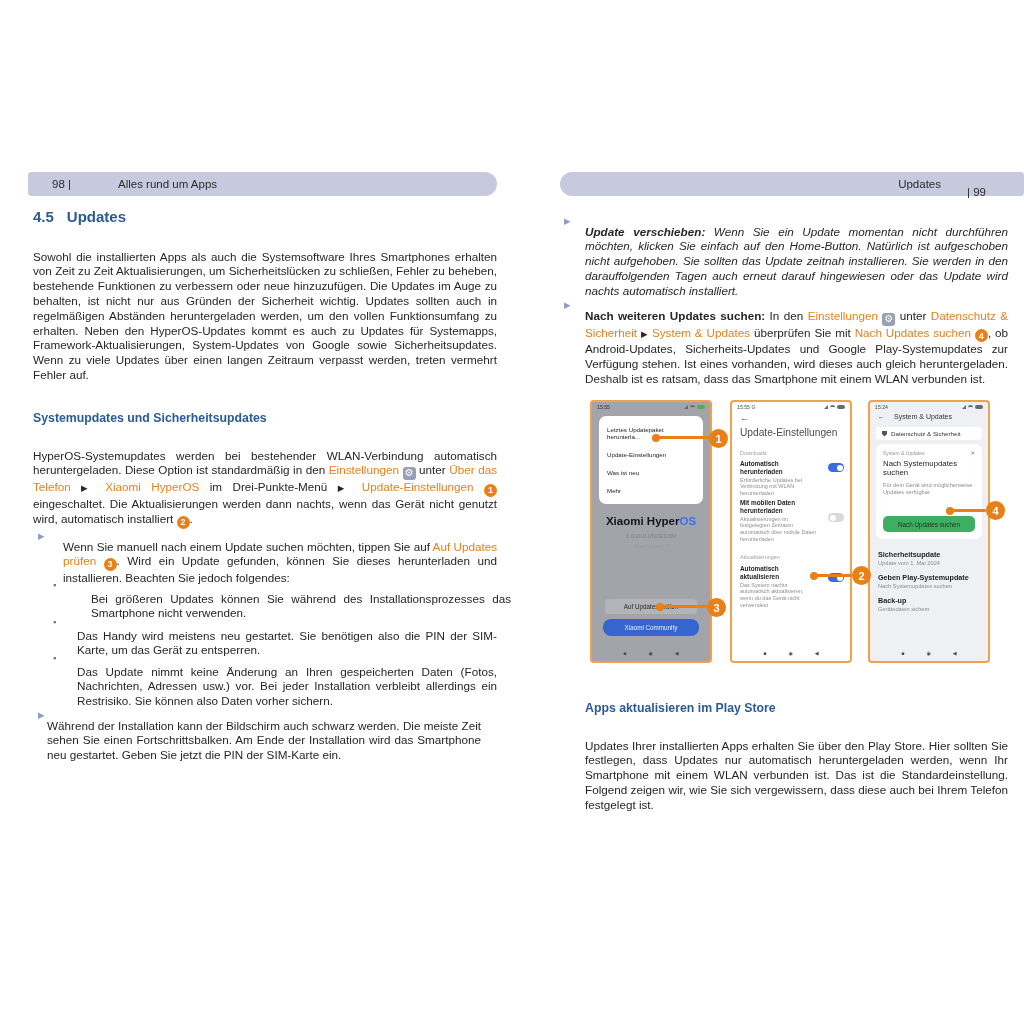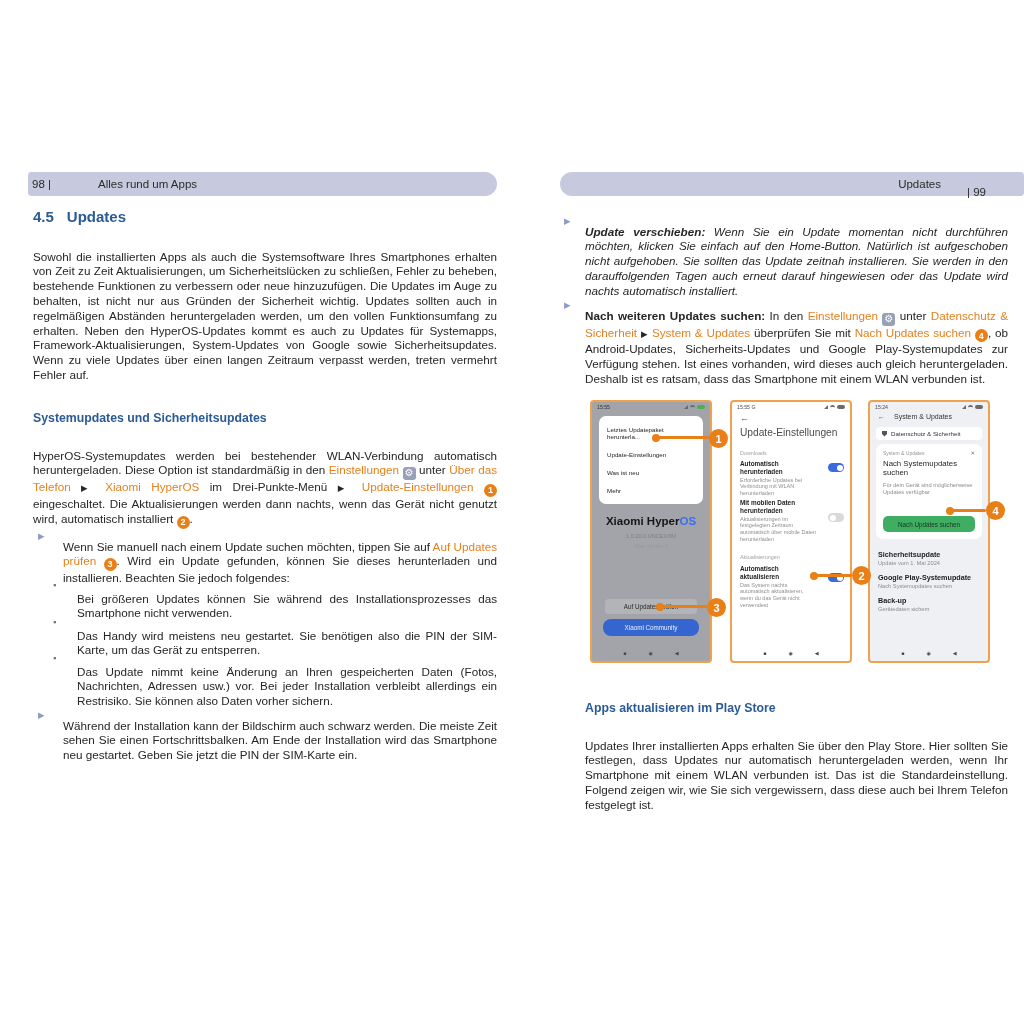"98 |" .hdr-left .hdr-page { margin-left: 4px -> 24px }
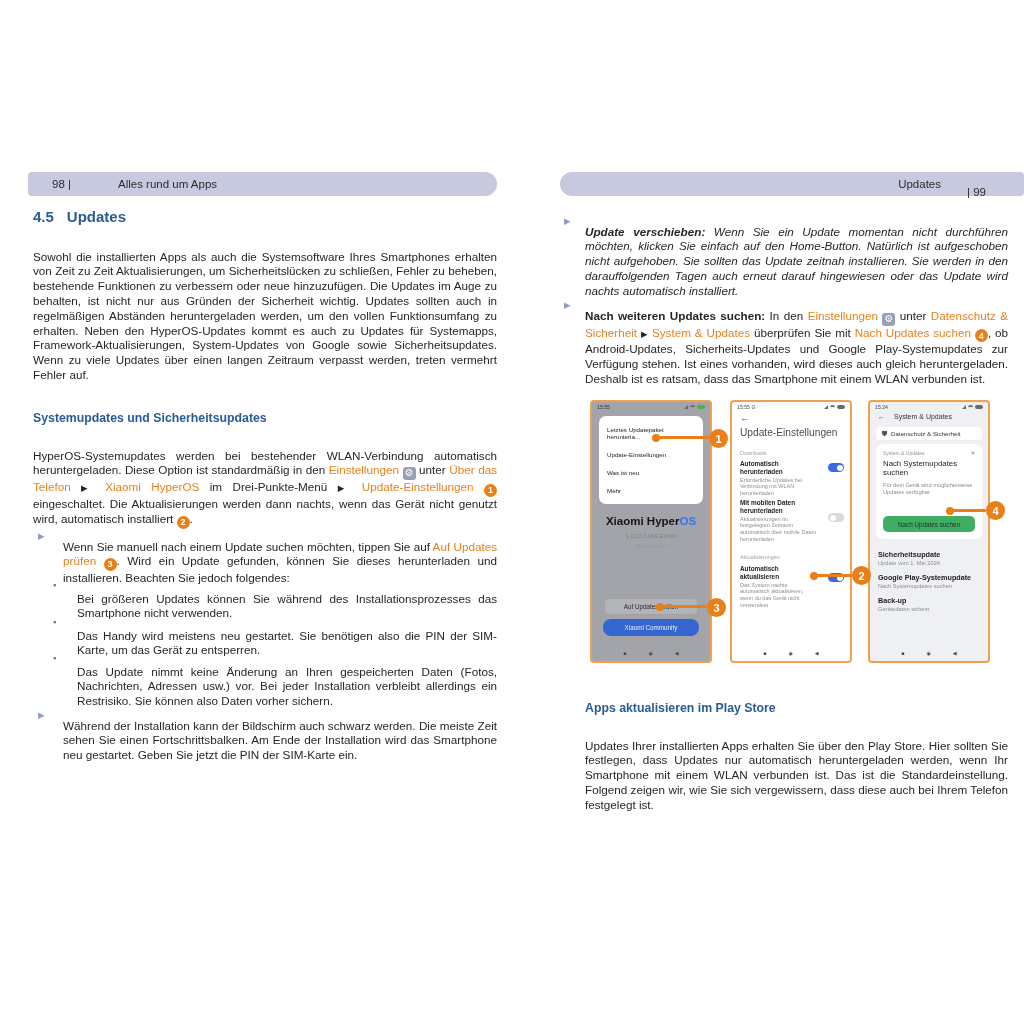"Google Play-Systemupdate" div.ti { text: Google -> Geben }
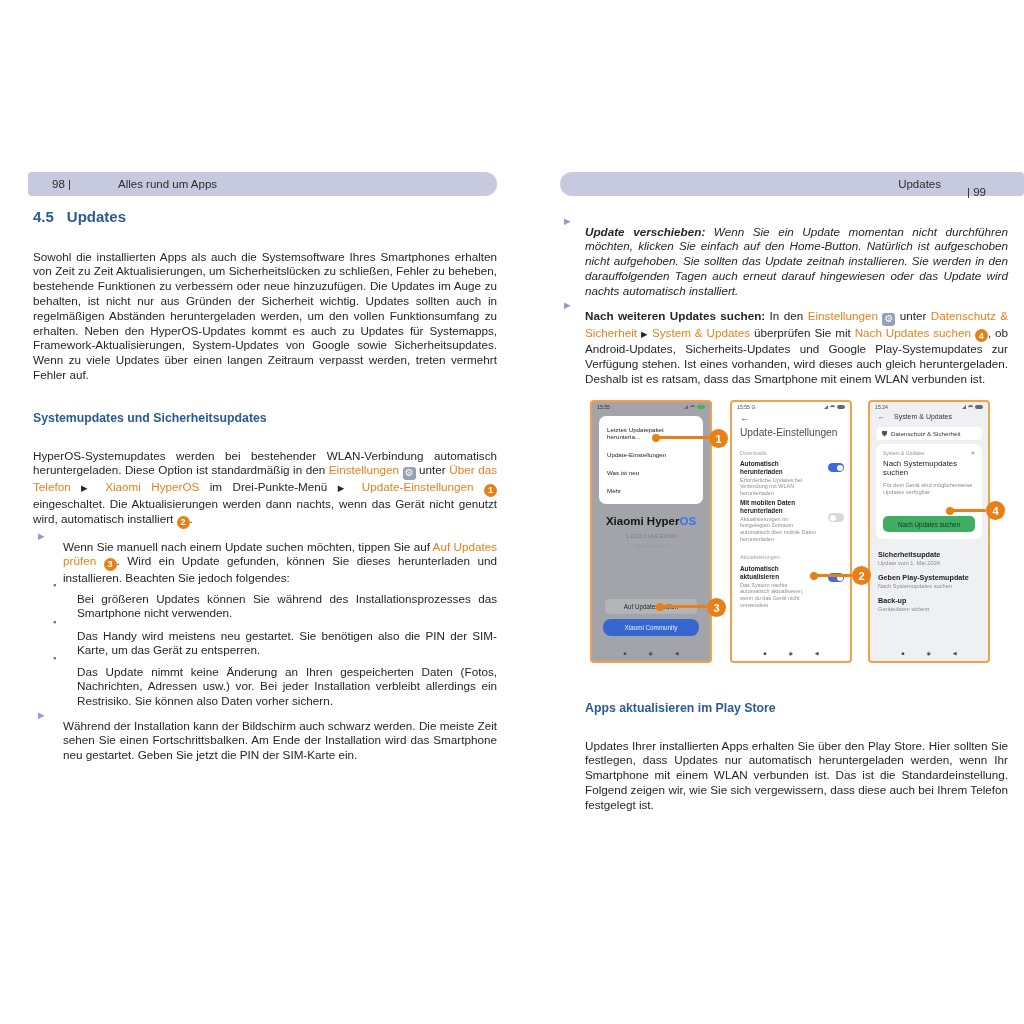"Bei größeren Updates können Sie" #lp-sb1 { left: 77px -> 91px }
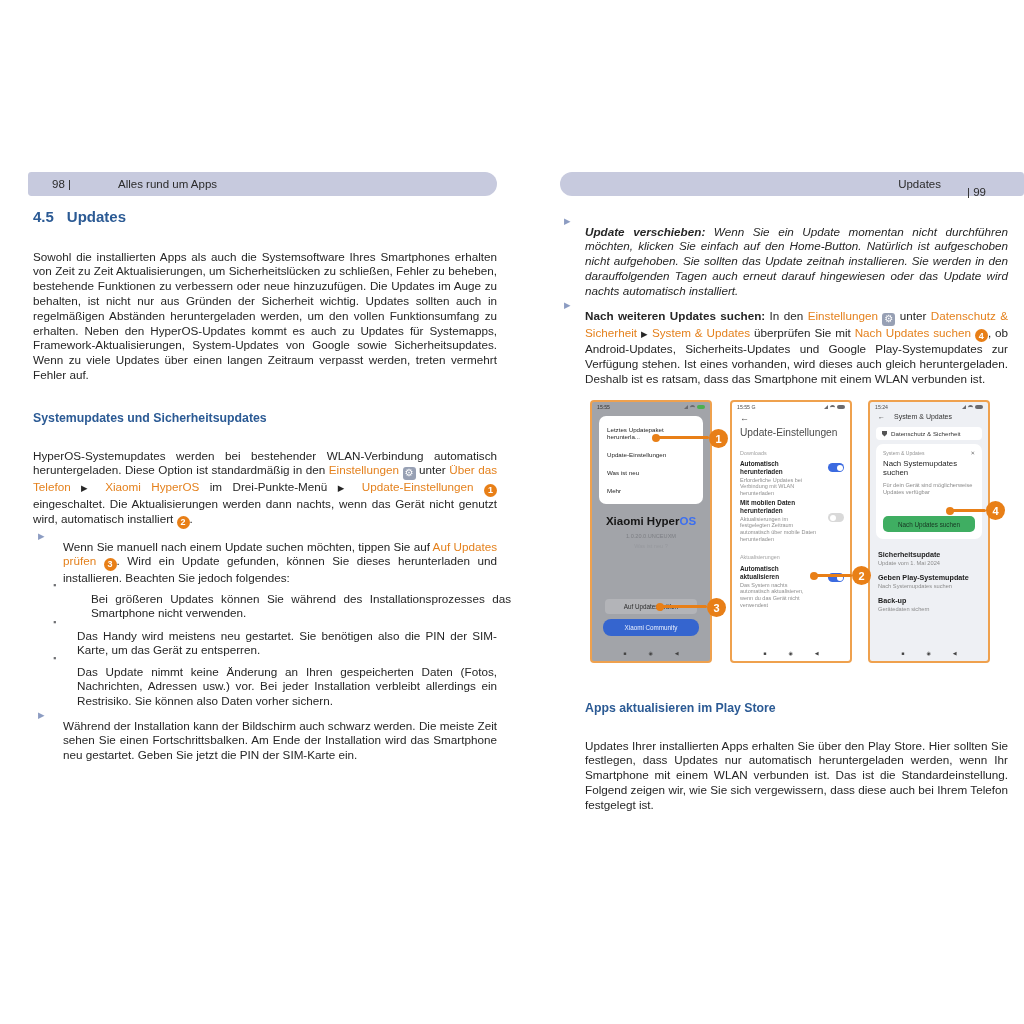"Während der Installation kann der" #lp-b2 { left: 63px -> 47px }
